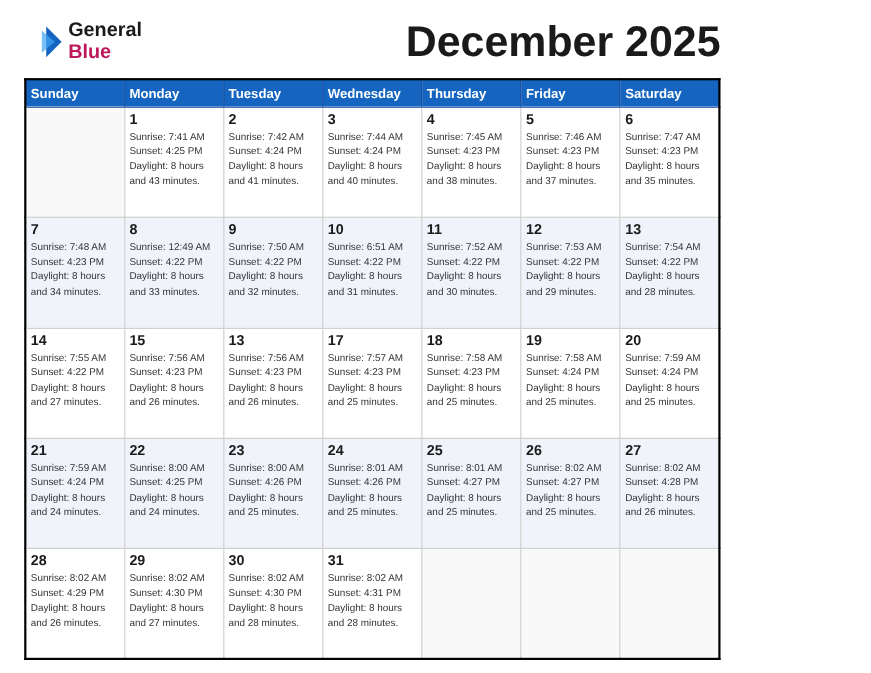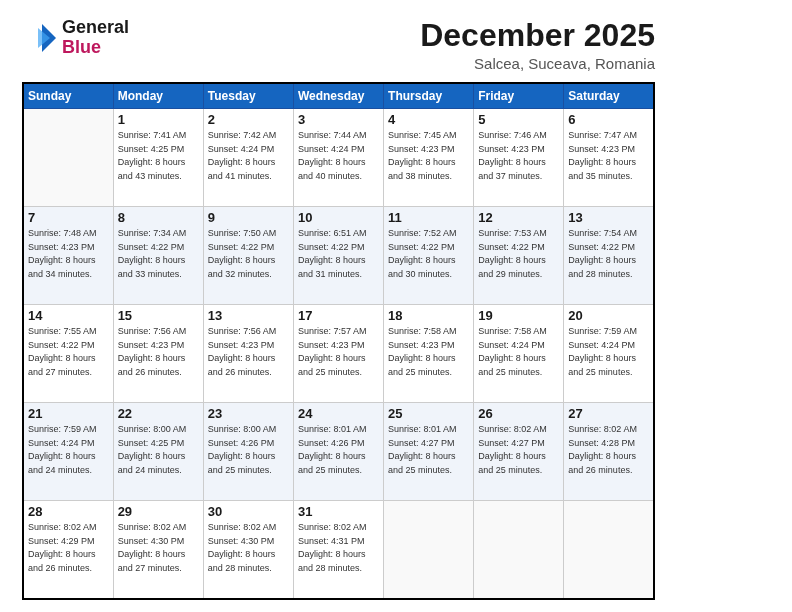"December 2025" .month-title { font-size: 32px -> 39px }
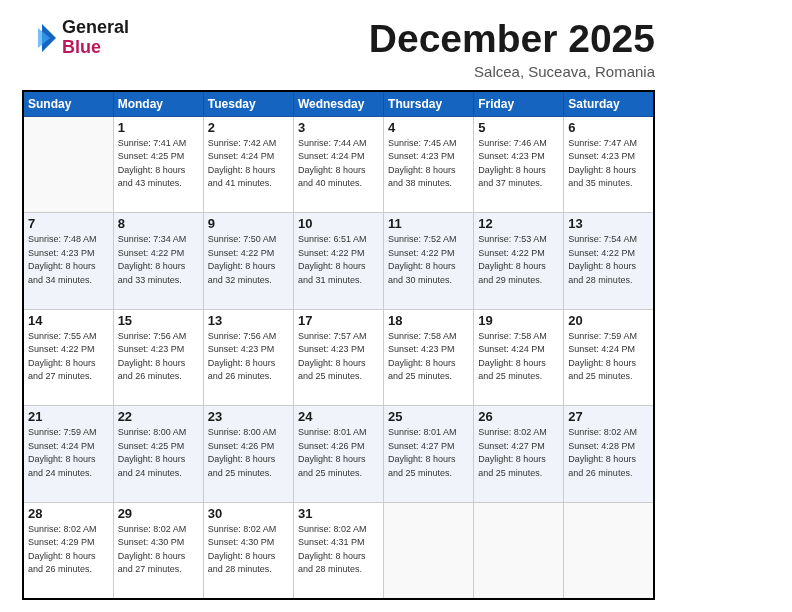"Salcea, Suceava, Romania" div.location-title { html: <div>Salcea, Suceava, Romania</div> -> none }
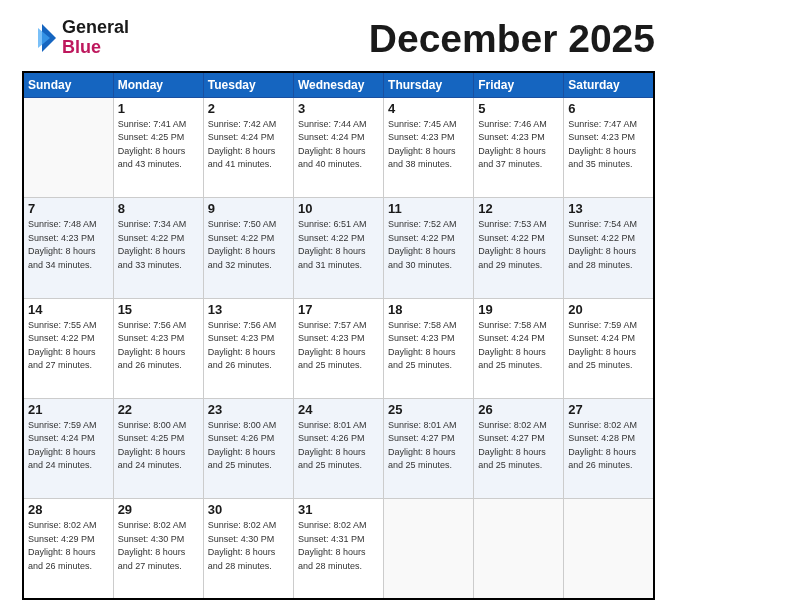"Sunrise: 7:34 AM" div { text: 7:34 -> 12:49 }
